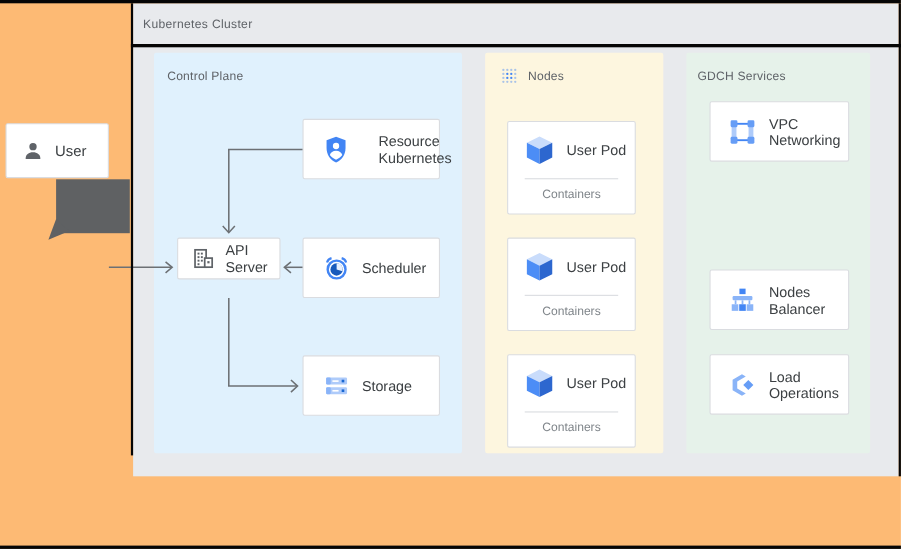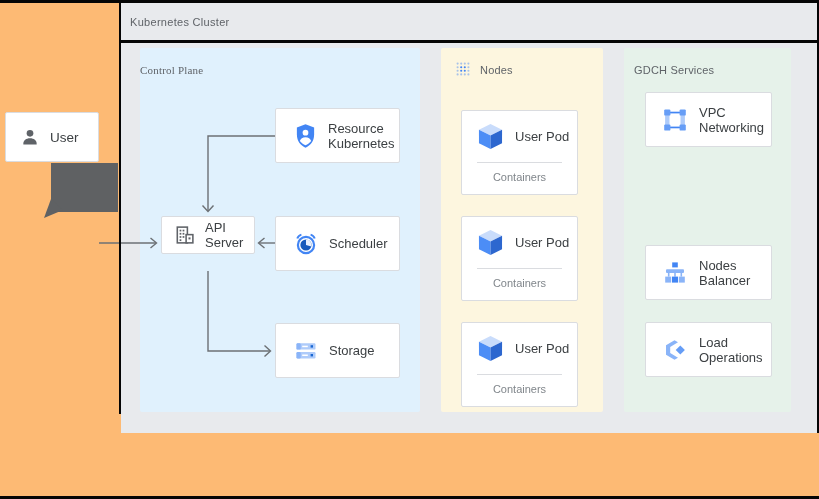"Control Plane" .lbl-cp { font-family: Liberation Serif, serif -> none; left: 140px -> 152px }
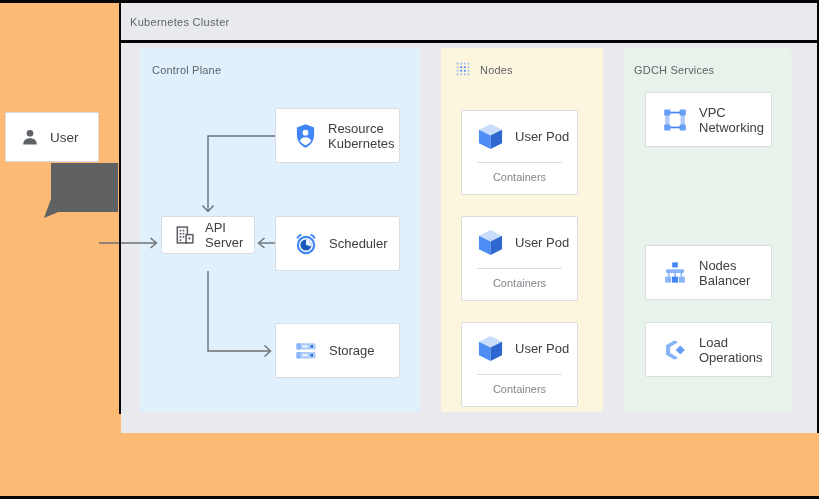"Resource" .card-rc { gap: 11px -> 27px }
